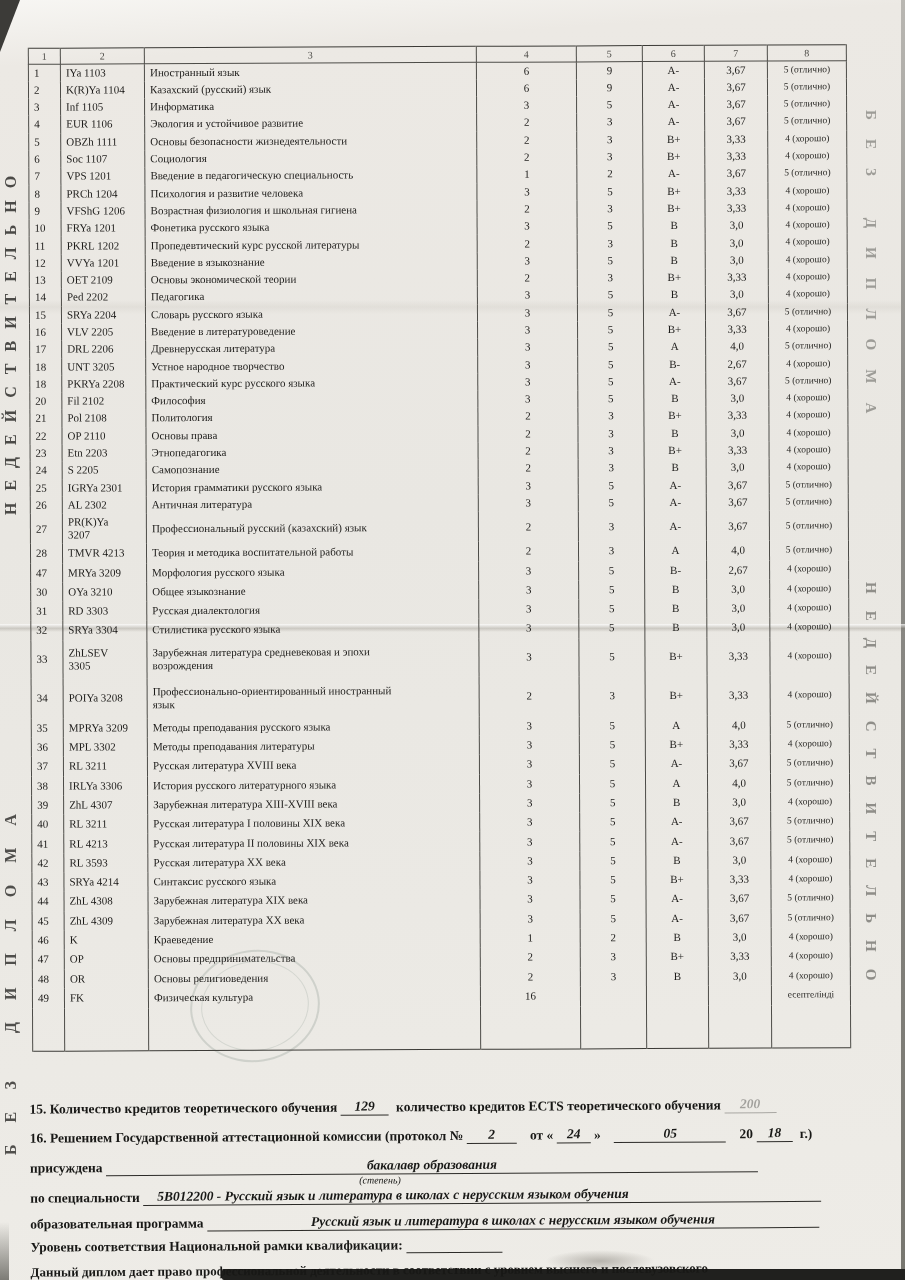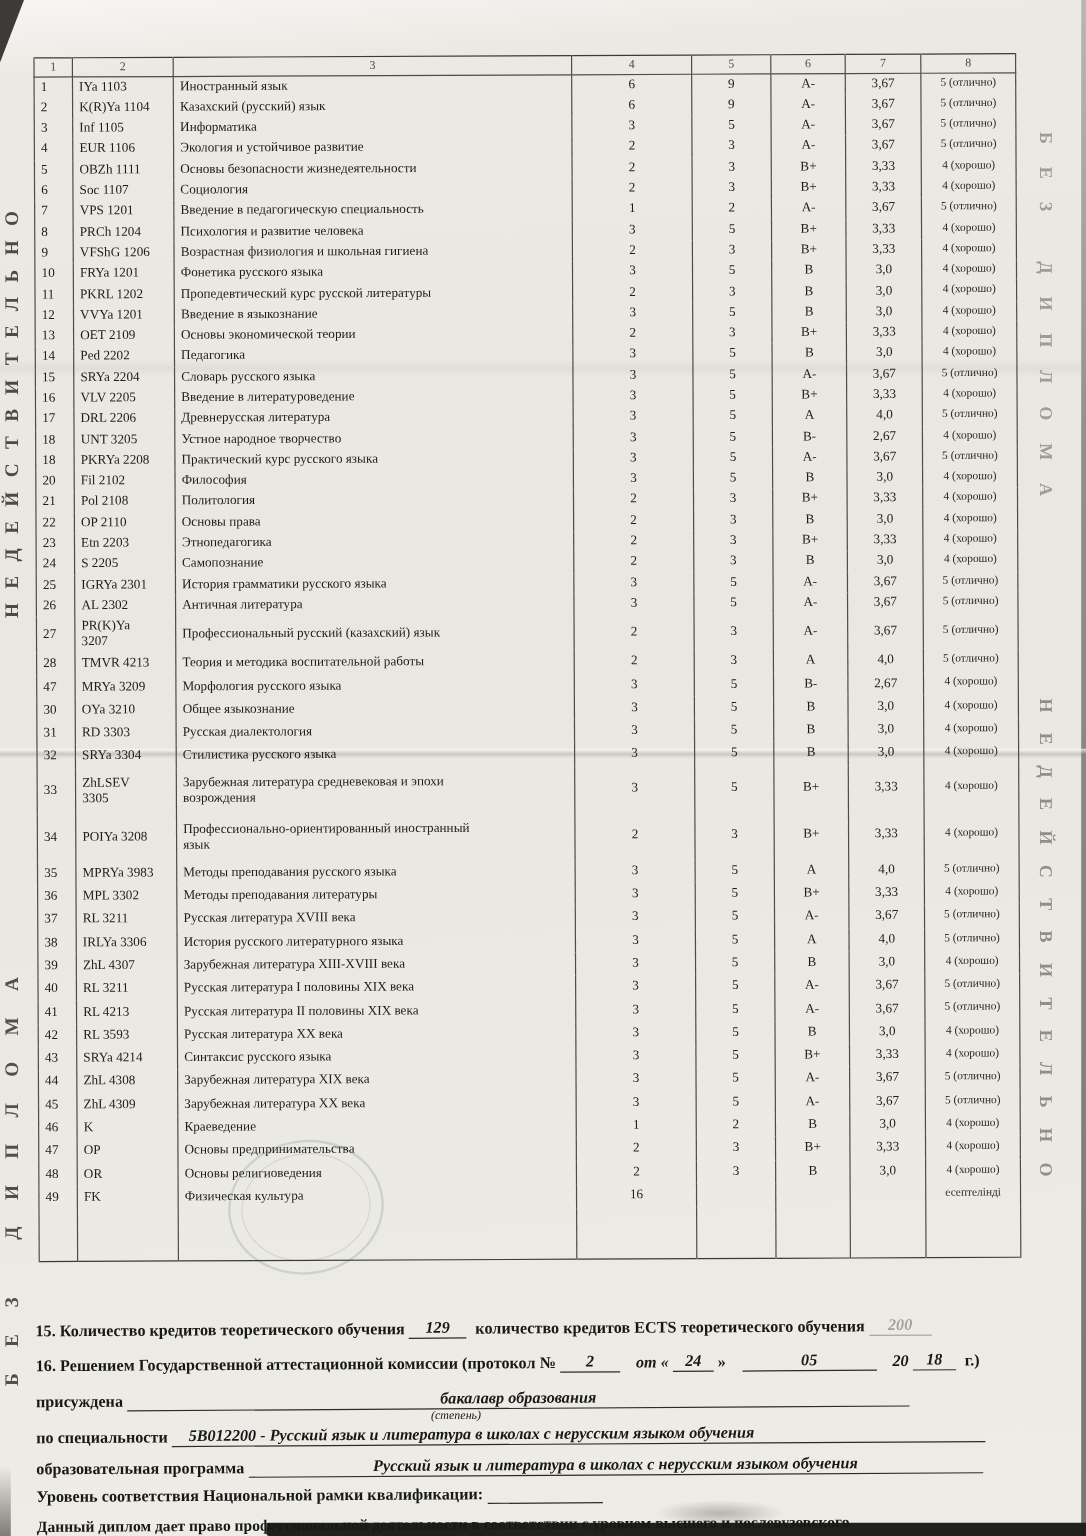"MPRYa 3983" td.code { text: 3983 -> 3209 }
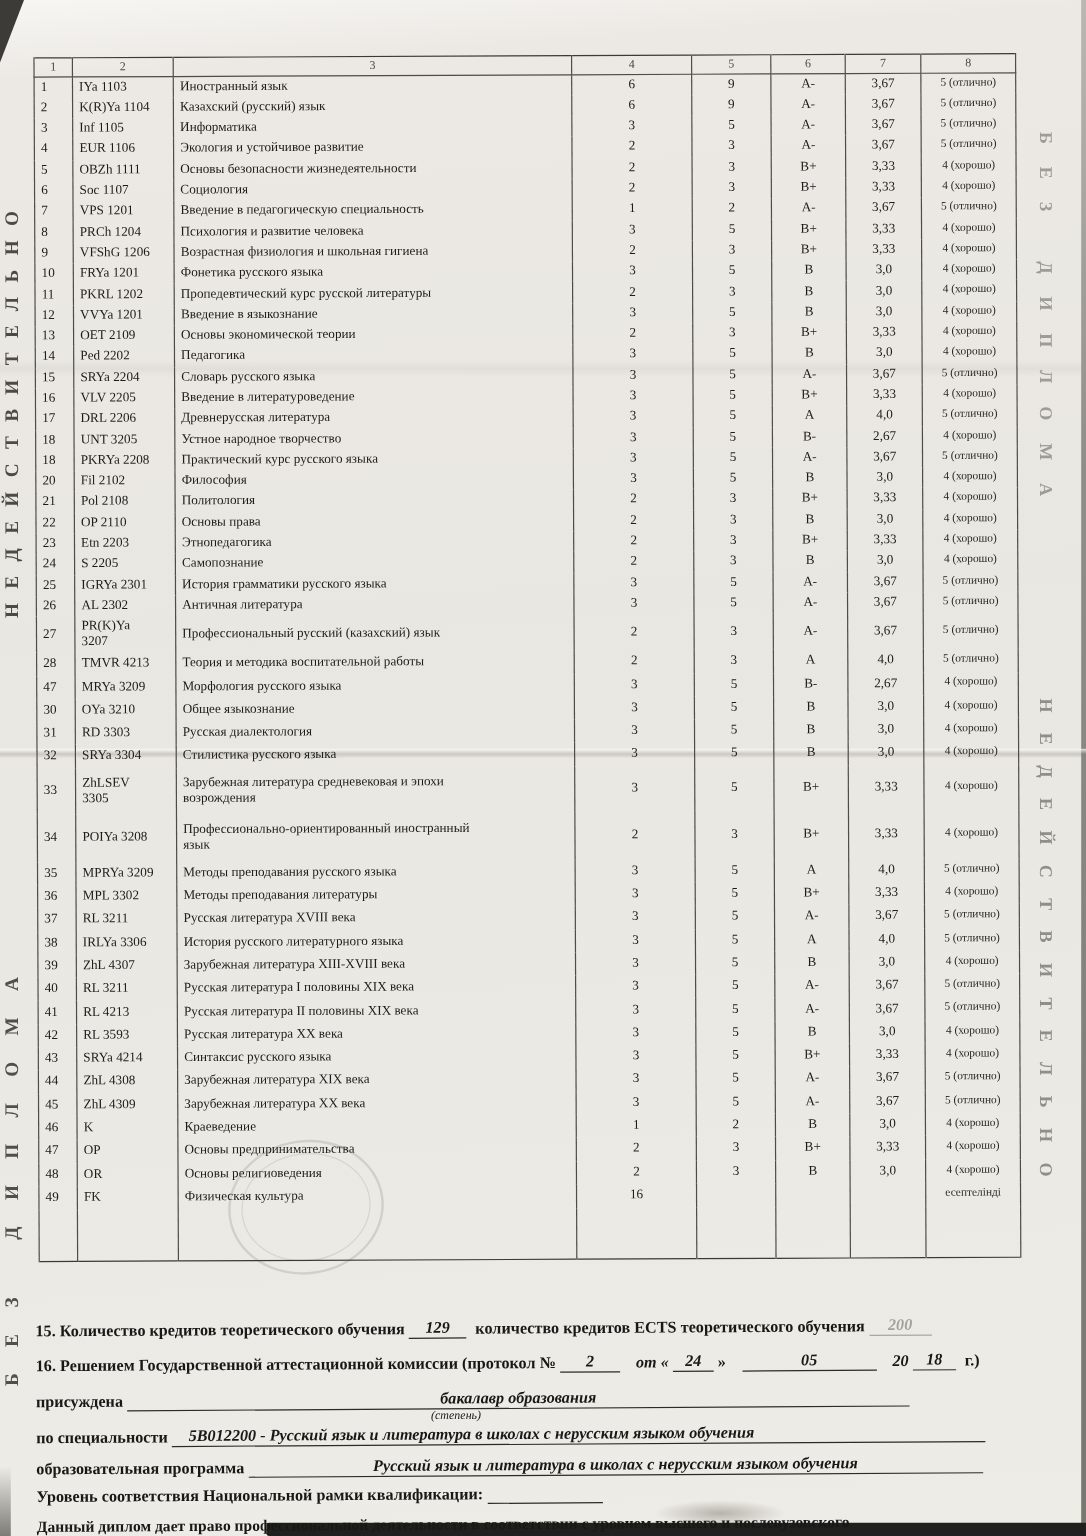"от «" .gap-l { font-style: italic -> none }
